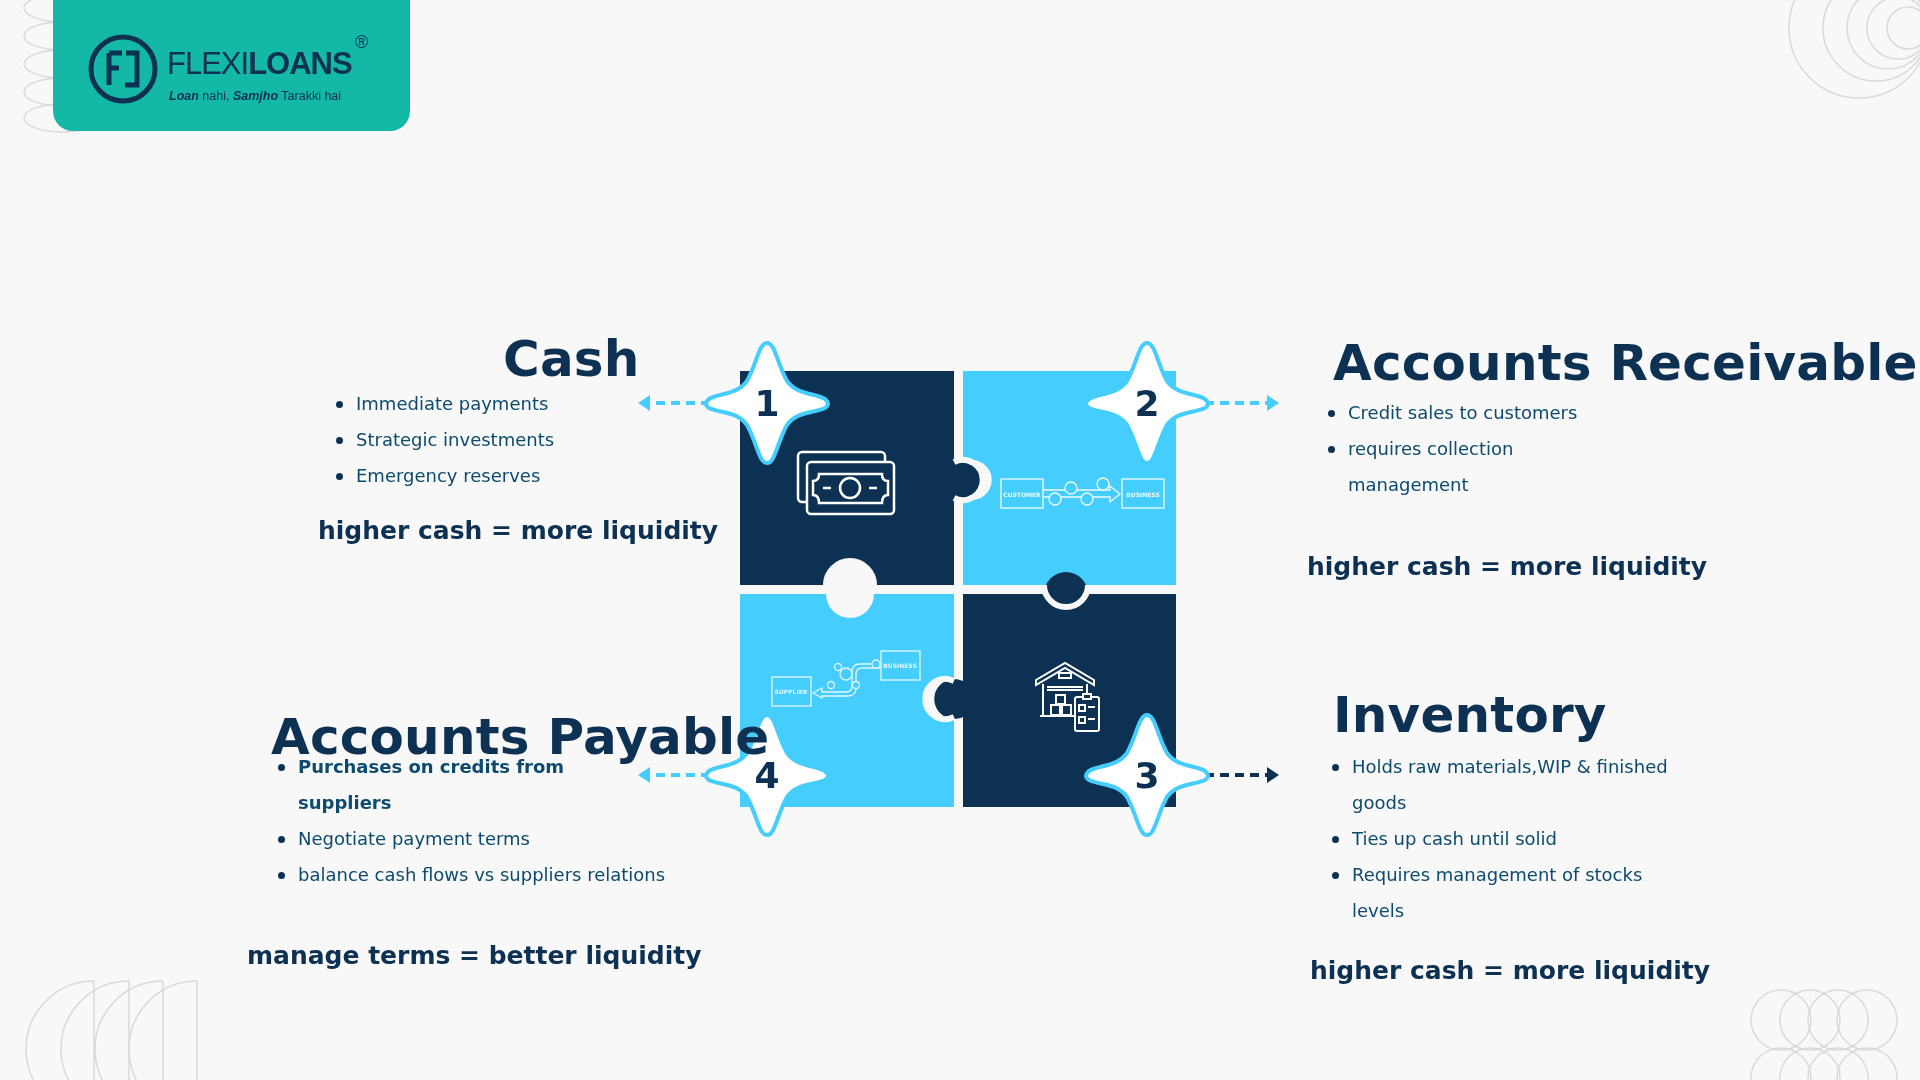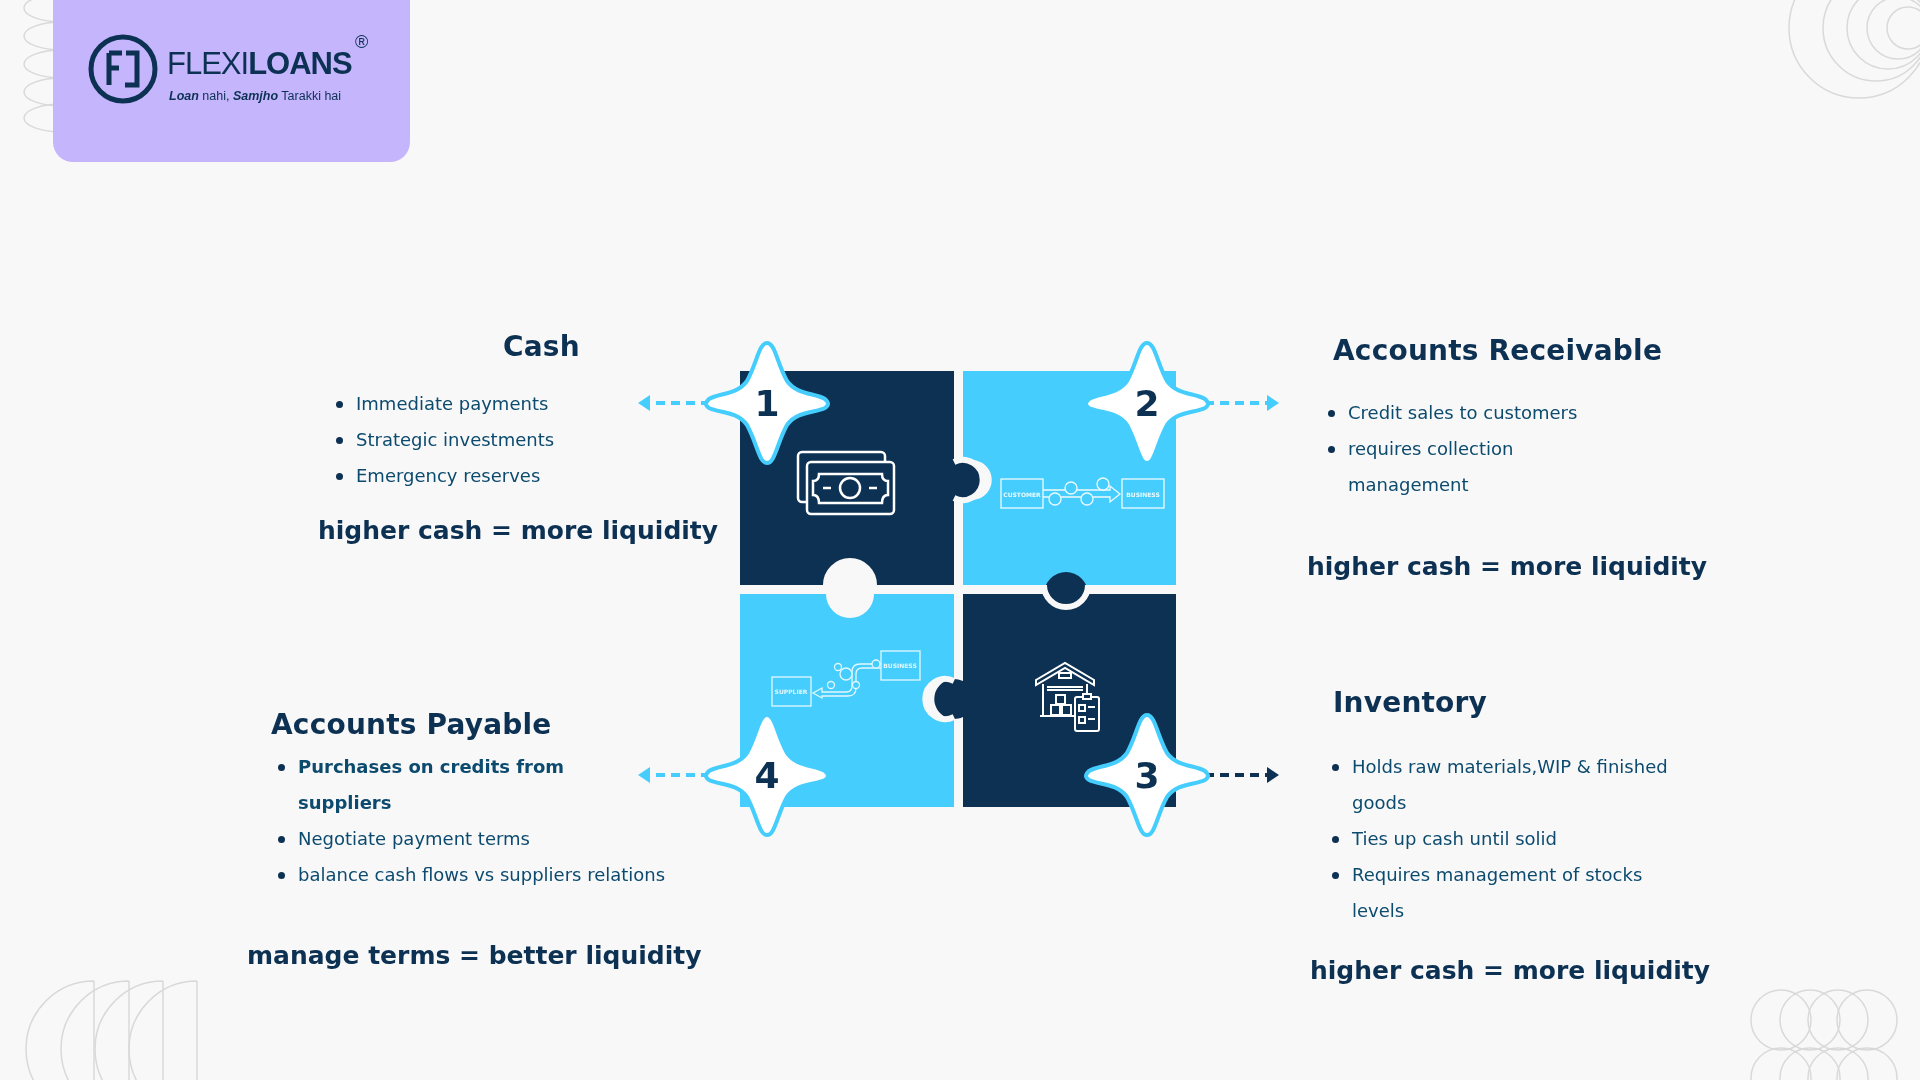"FLEXILOANS" .logo-box { background: #c4b5fd -> #14b8a6; height: 162px -> 131px }
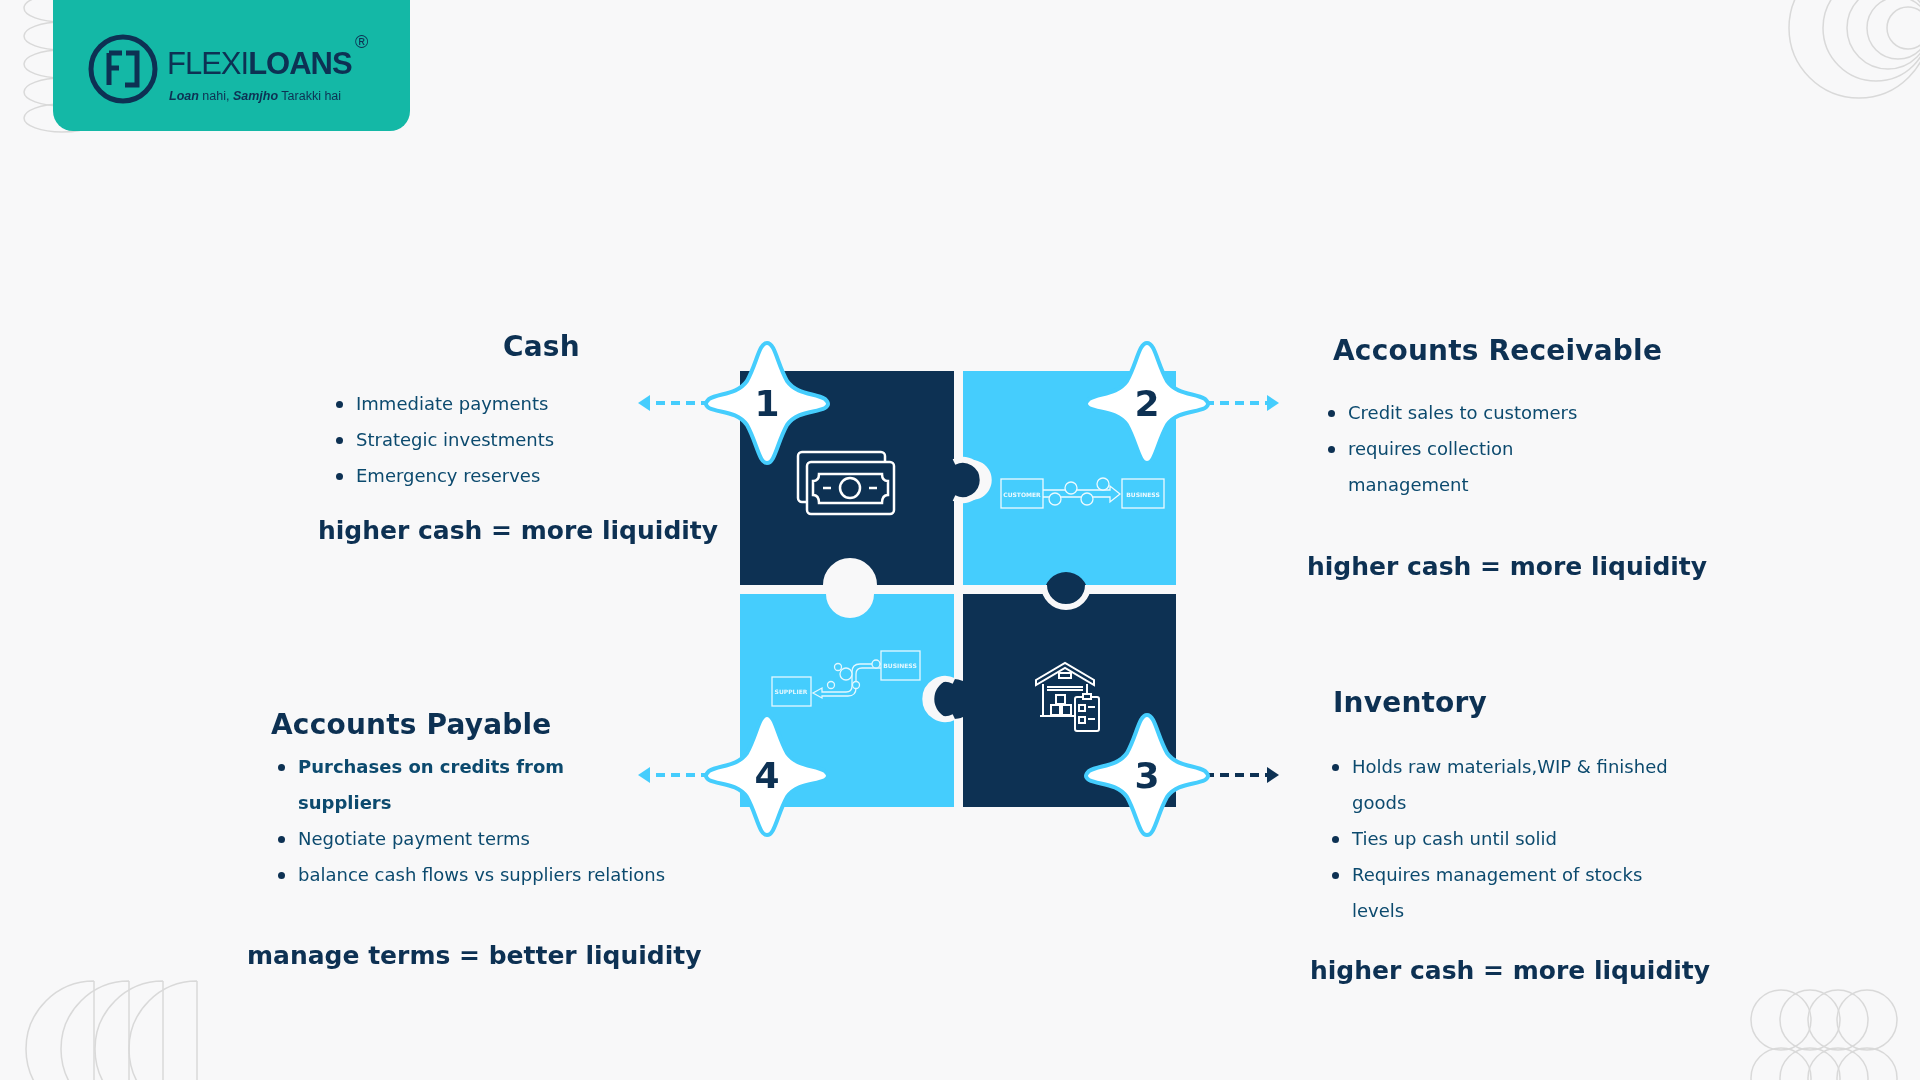"Cash" .title { font-size: 28px -> 50px }
